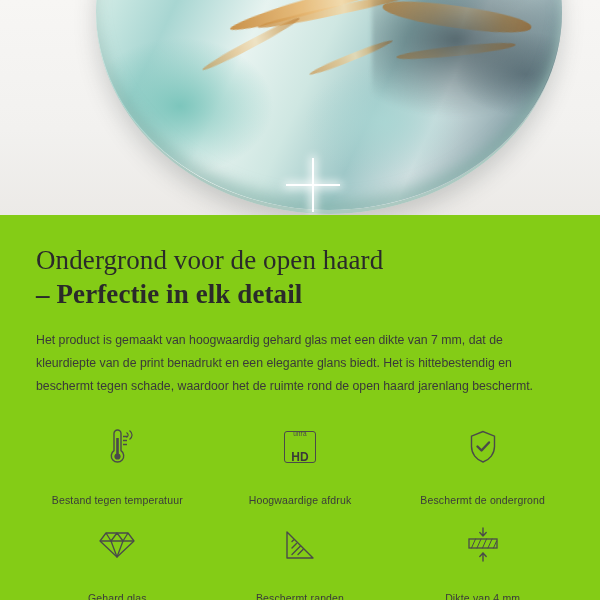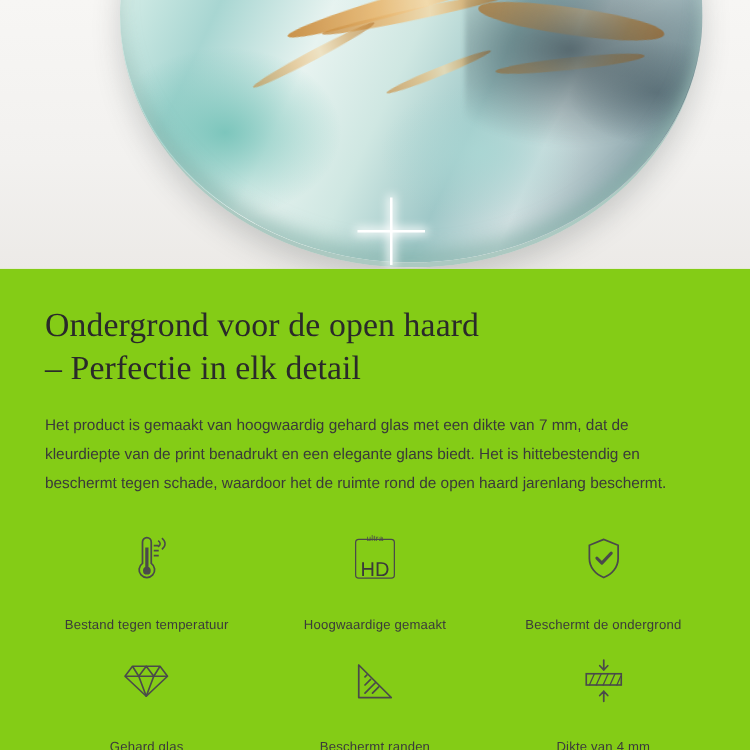"– Perfectie in elk detail" .headline .line2 { font-weight: none -> bold }
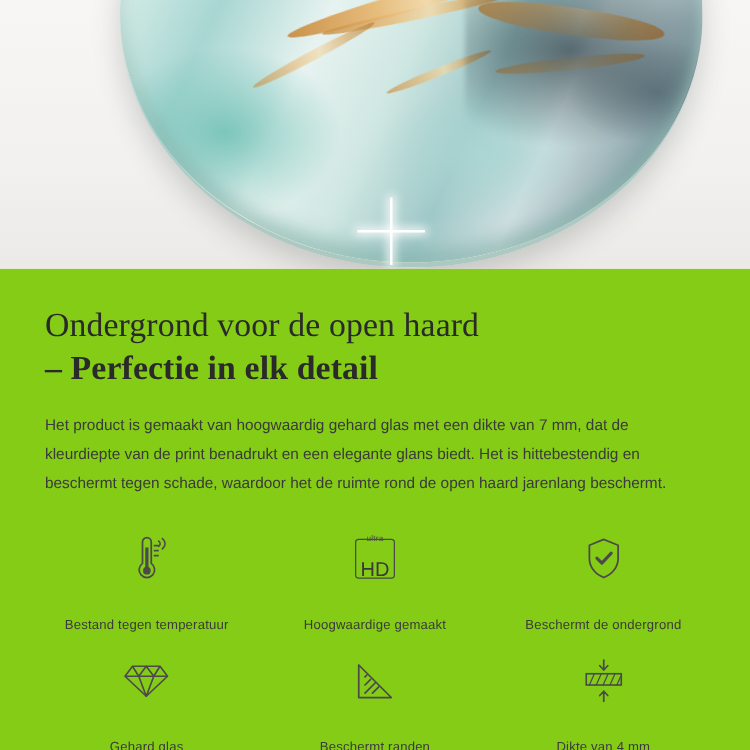"HD" .ultrahd .u2 { font-size: 16px -> 12px; font-weight: normal -> bold }
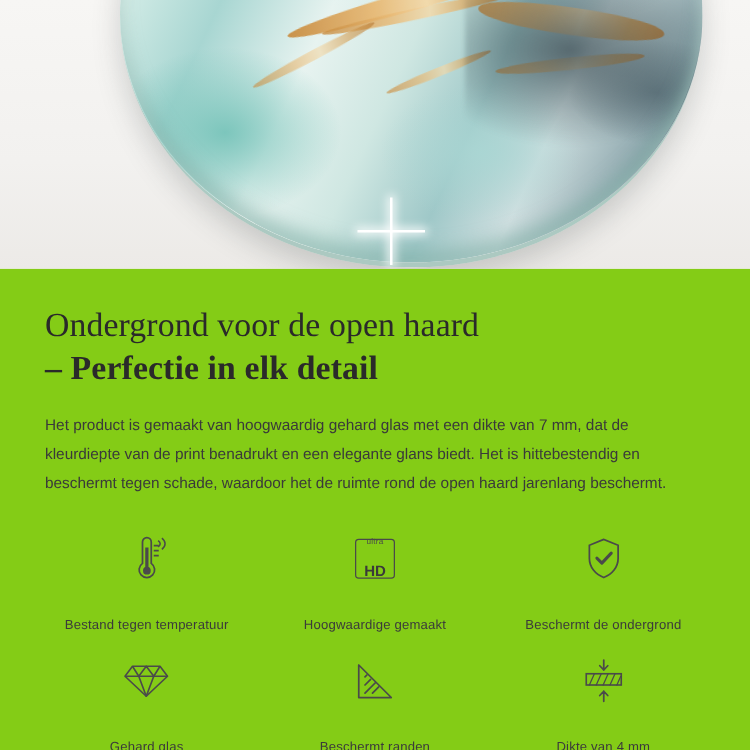"Hoogwaardige gemaakt" div.feature-label { text: gemaakt -> afdruk }
